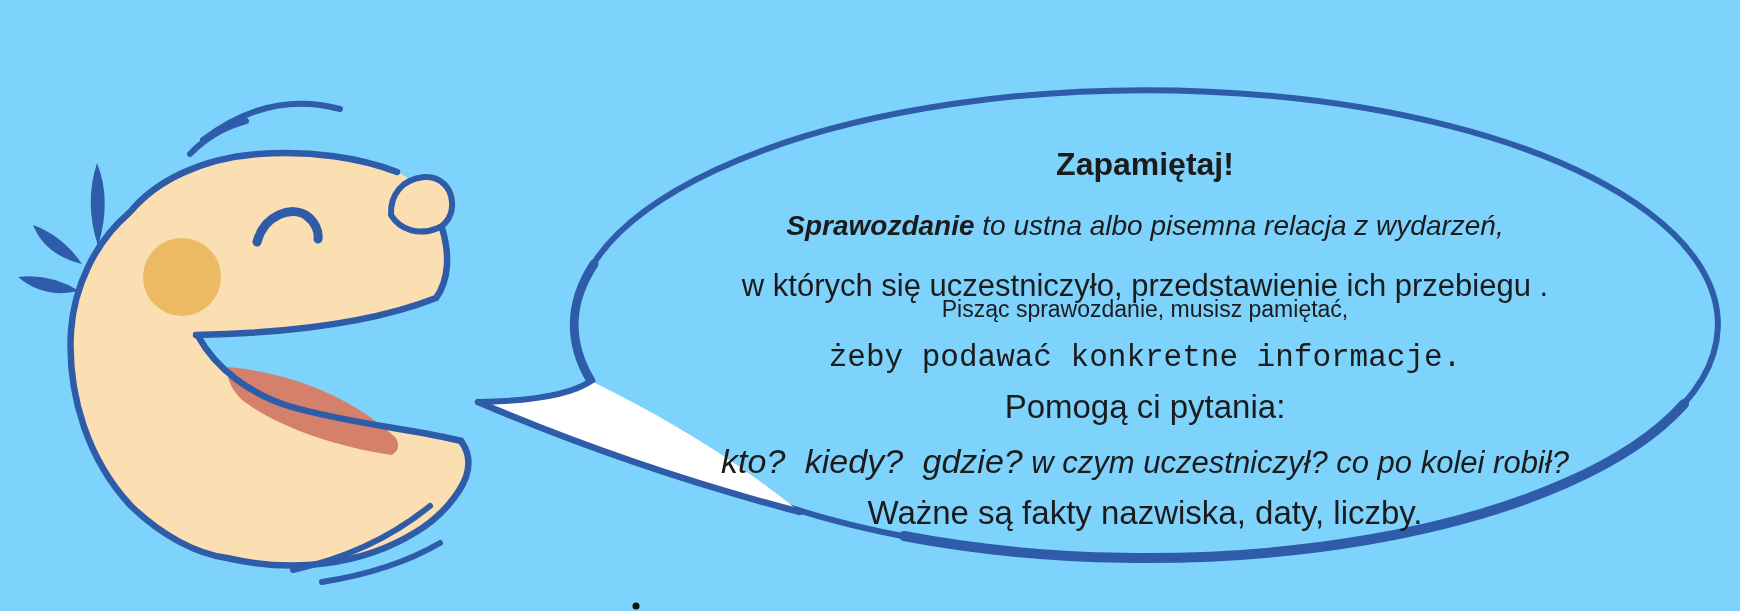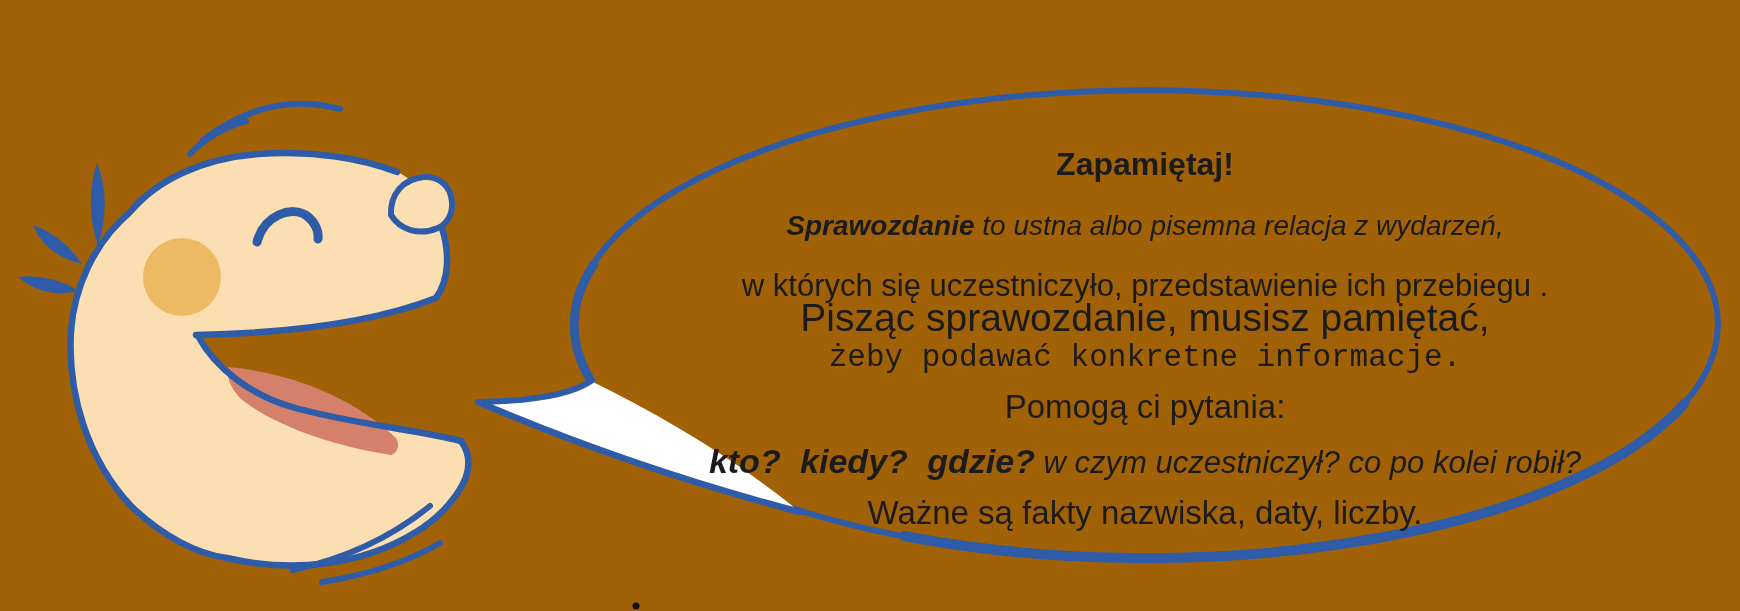"Zapamiętaj!" #stage { background: #a16207 -> #7dd3fc }
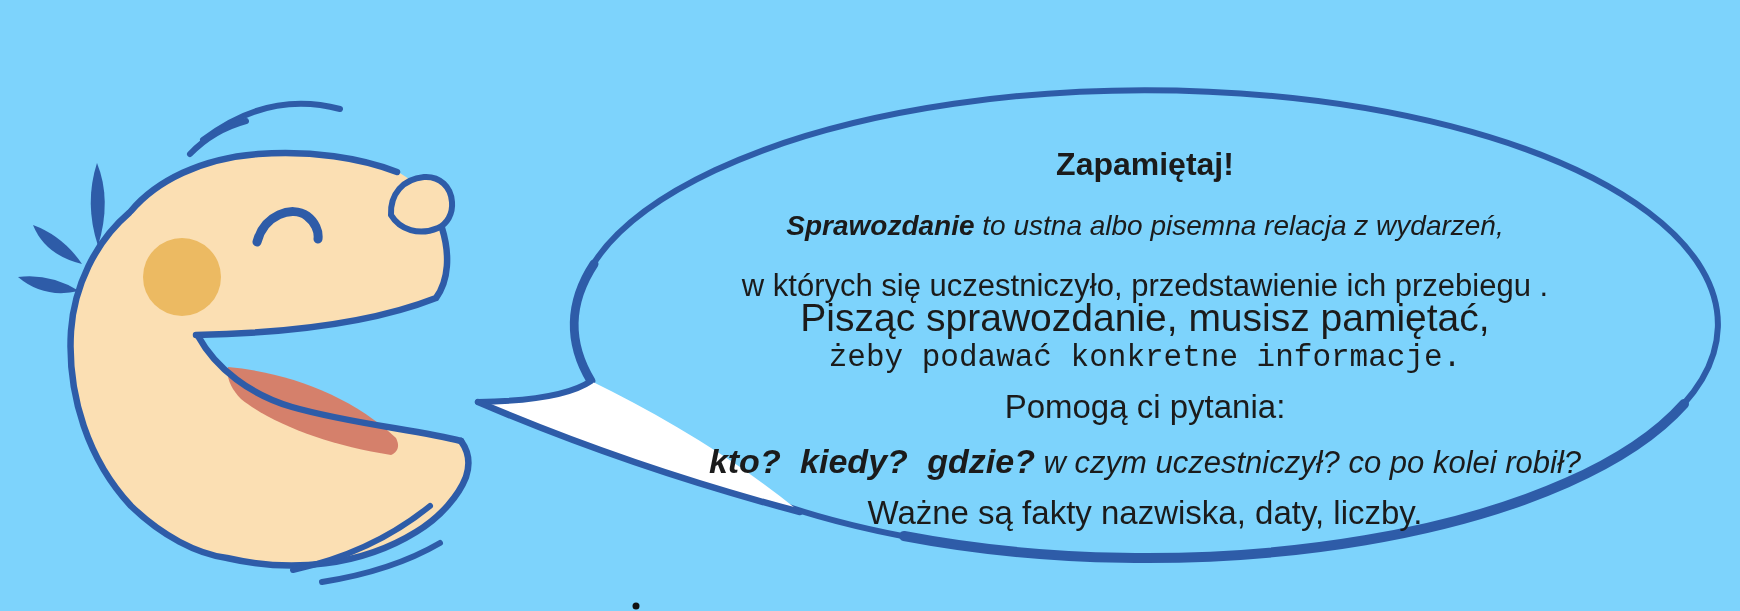"Pisząc sprawozdanie, musisz pamiętać," .t-l3 { font-size: 39px -> 23px }
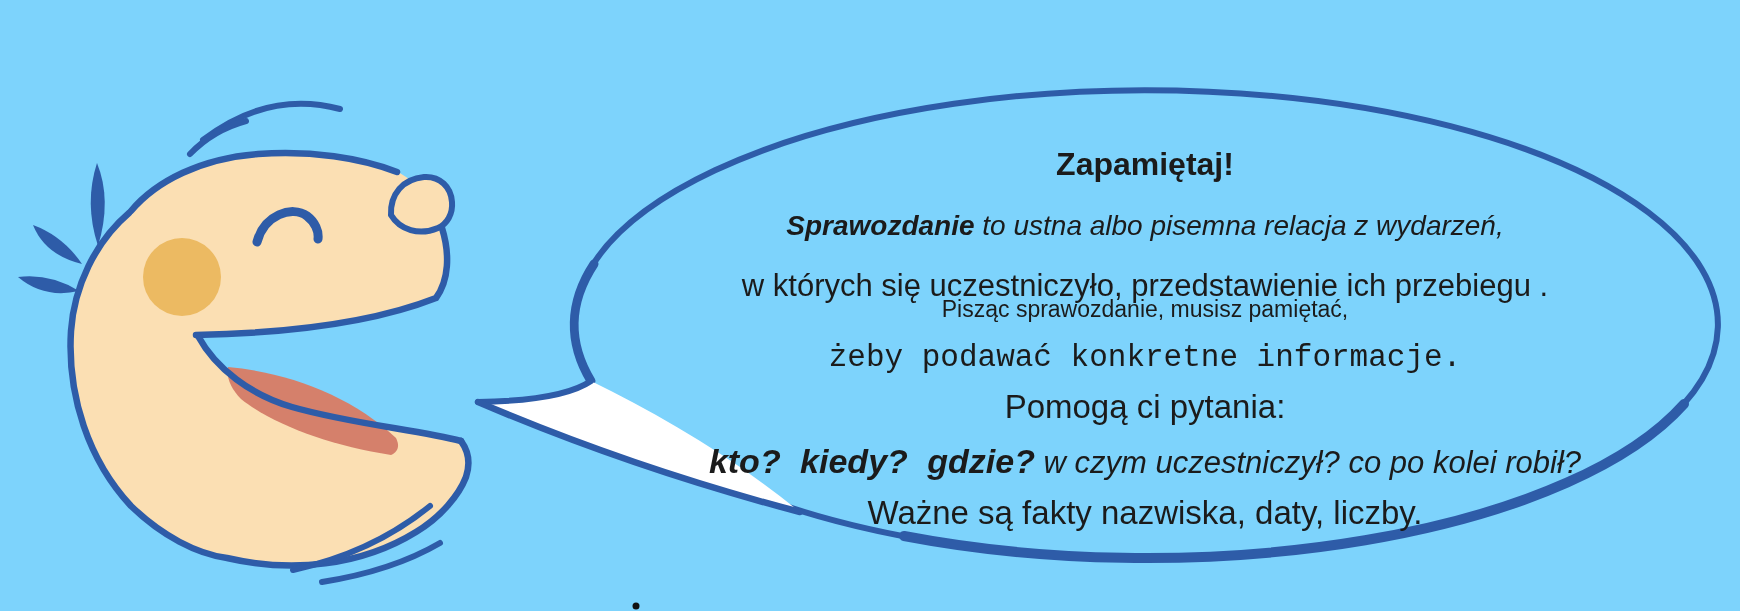"kto? kiedy? gdzie?" .q-bold { font-weight: 700 -> 400 }
